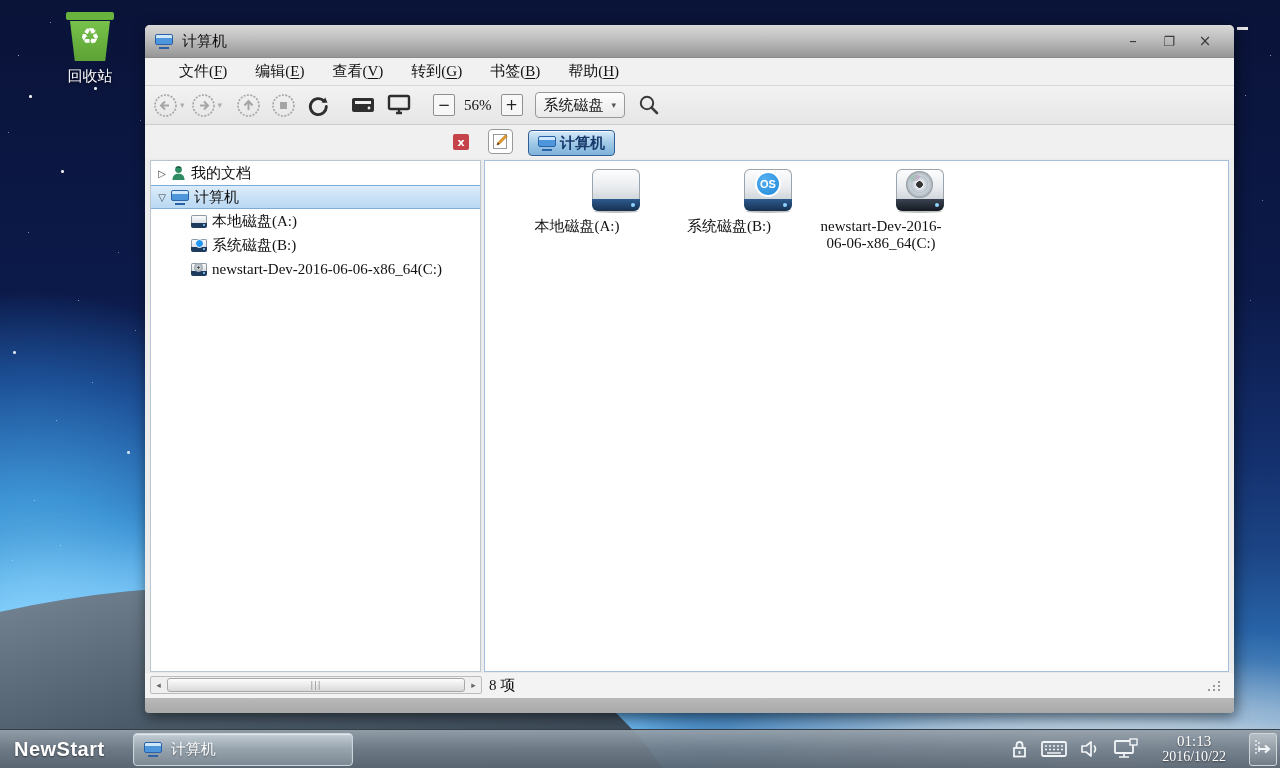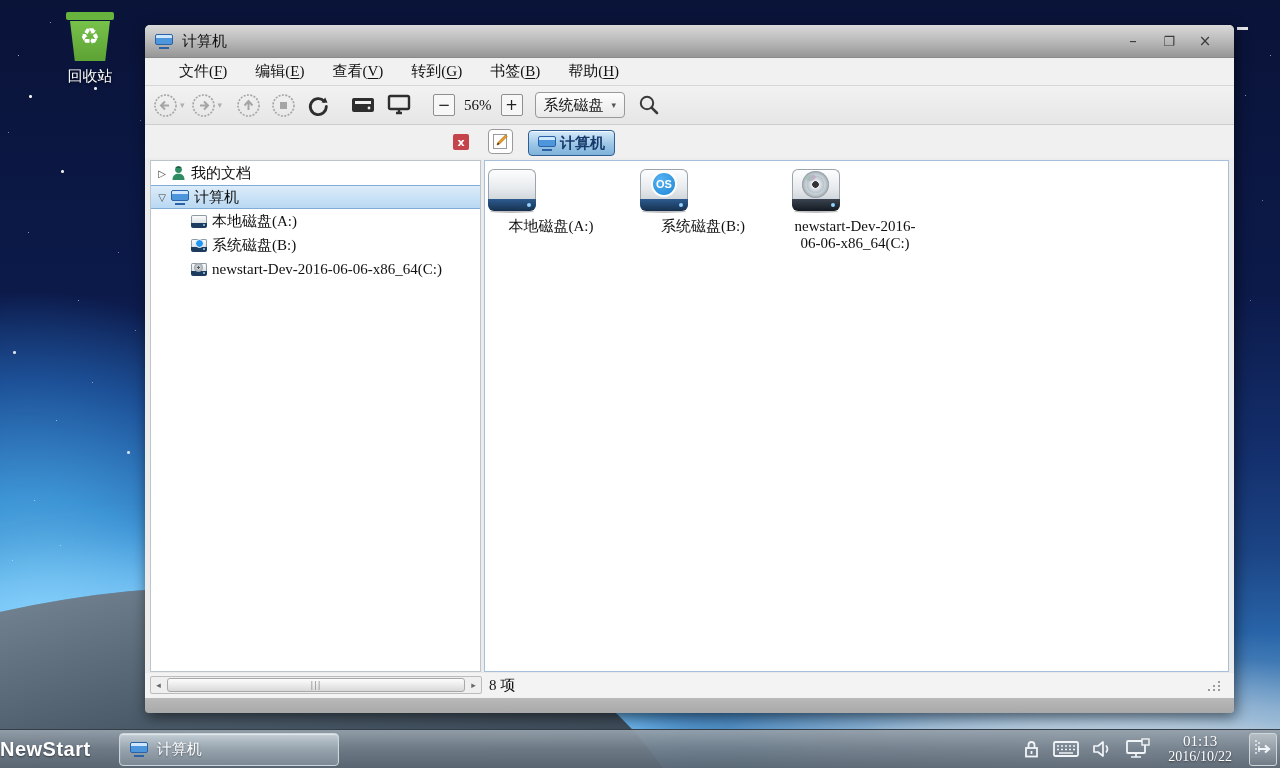"OS" .file-item { align-items: flex-start -> flex-end }
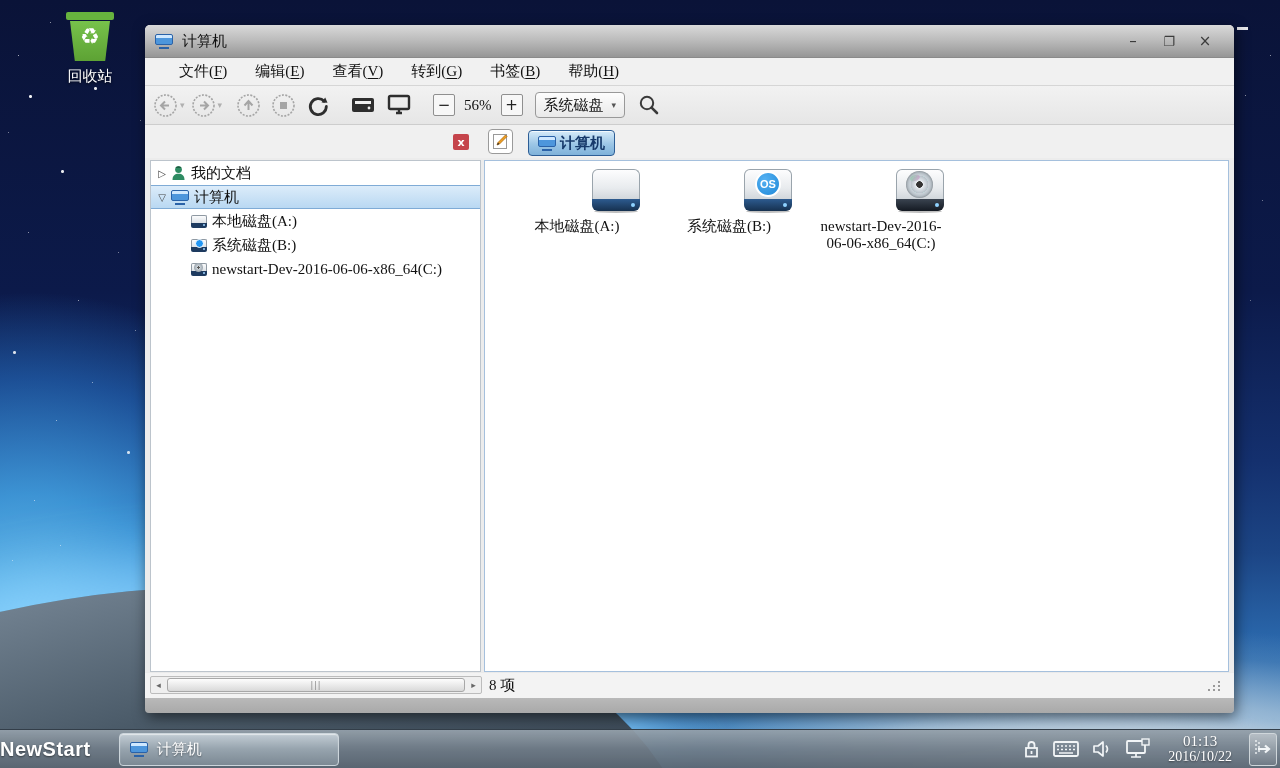"NewStart" .ns-logo { margin-left: none -> 14px }
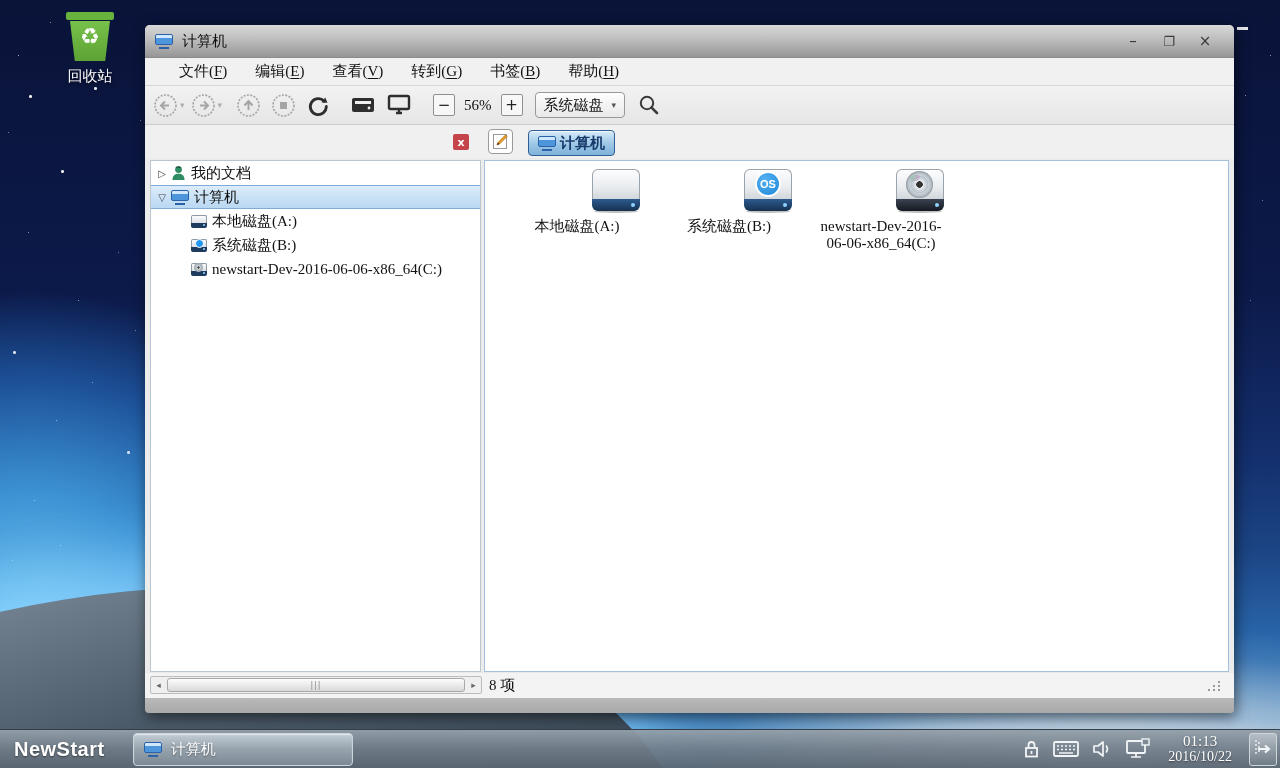"01:13" .clock { margin: 0 4px -> 0 10px }
